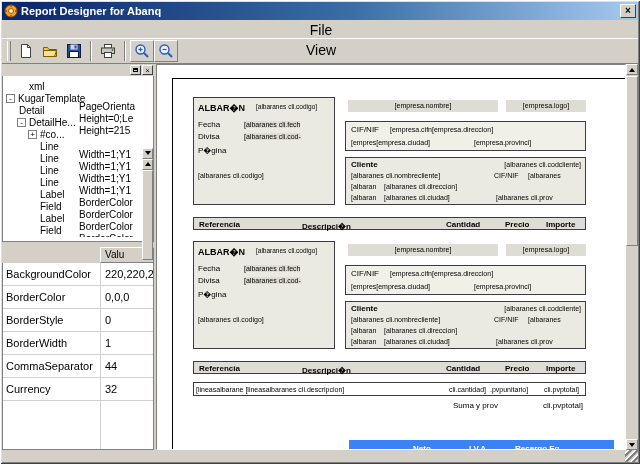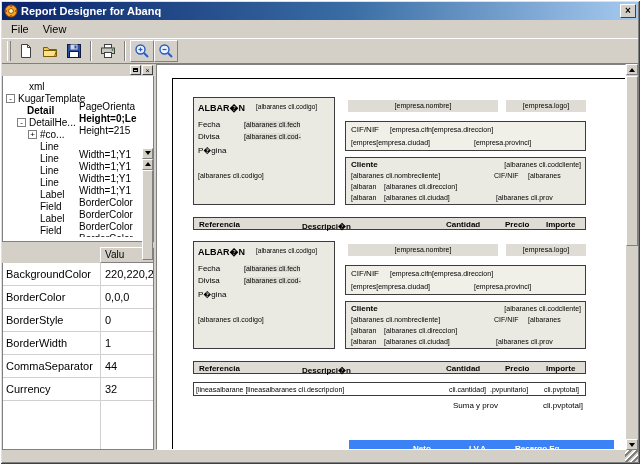"File" .menubar { flex-direction: none -> column; font-size: 11px -> 14px }
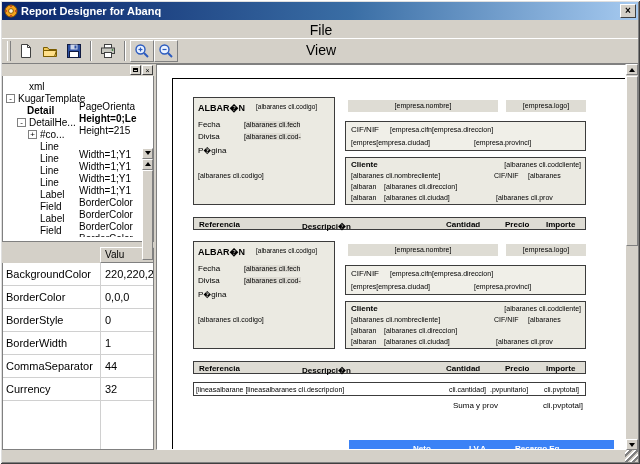"Detail" div.tree-row { font-weight: bold -> none; padding-left: 12px -> 4px }
